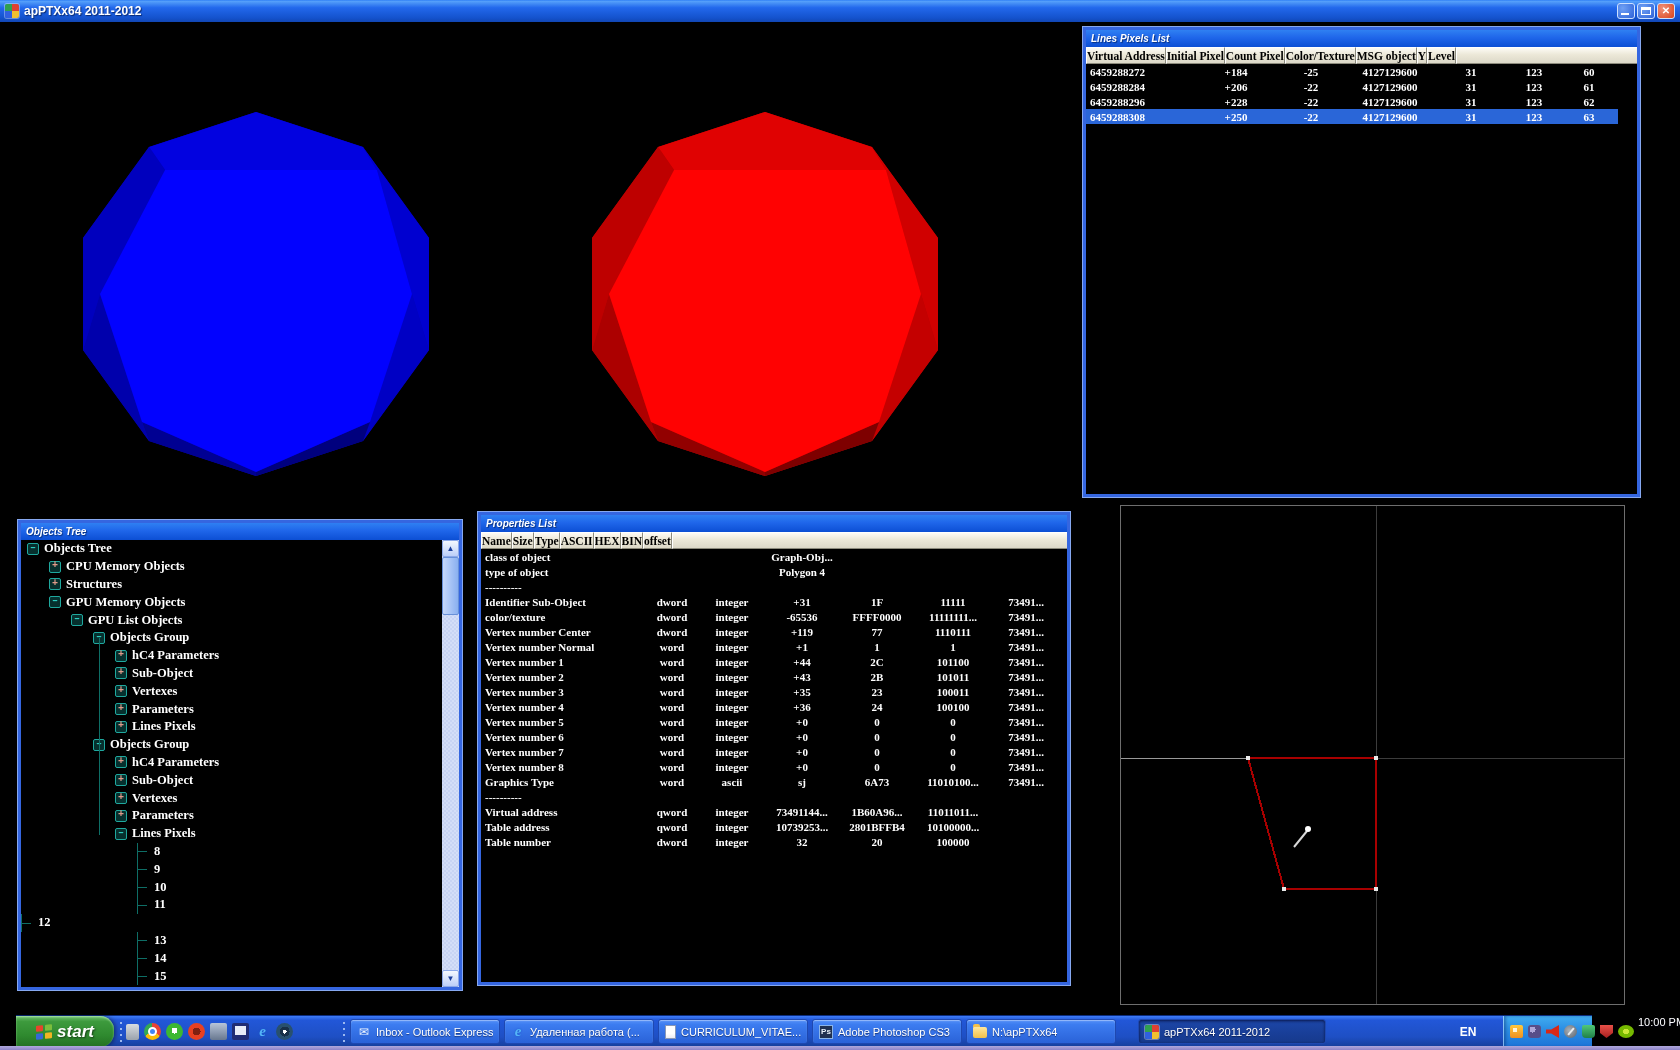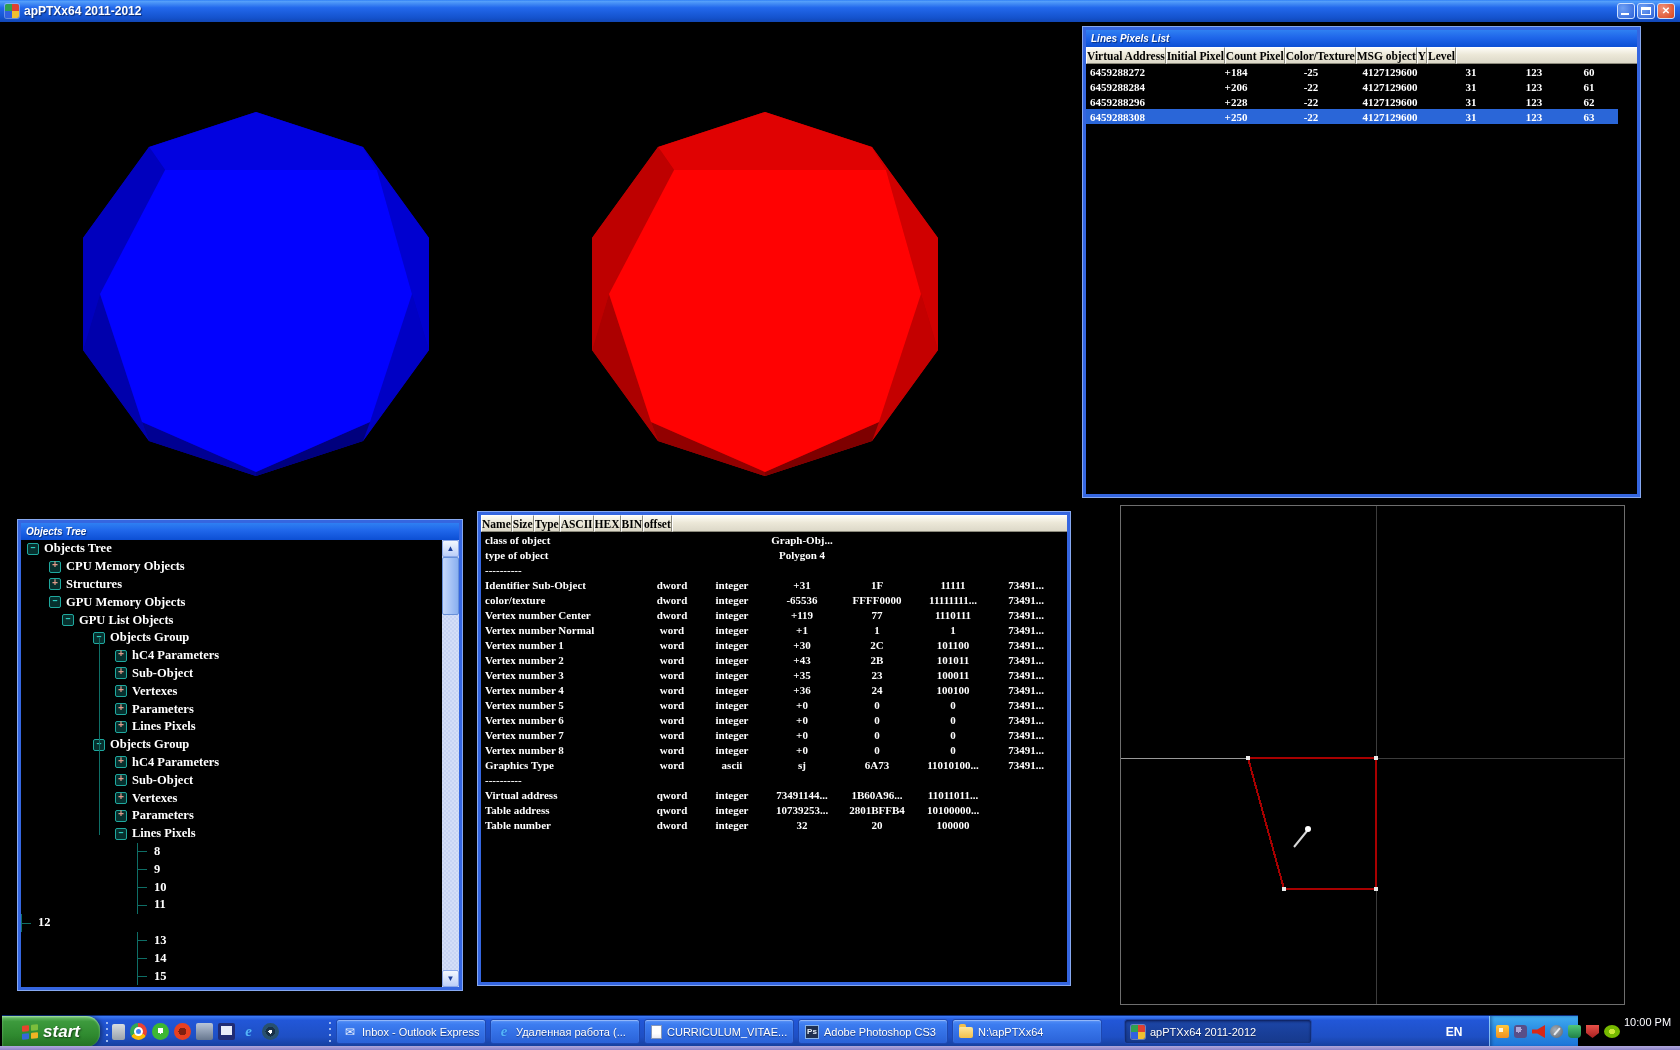"Properties List" div.xp-title { html: none -> <div> <span>Properties List</span> </div> }
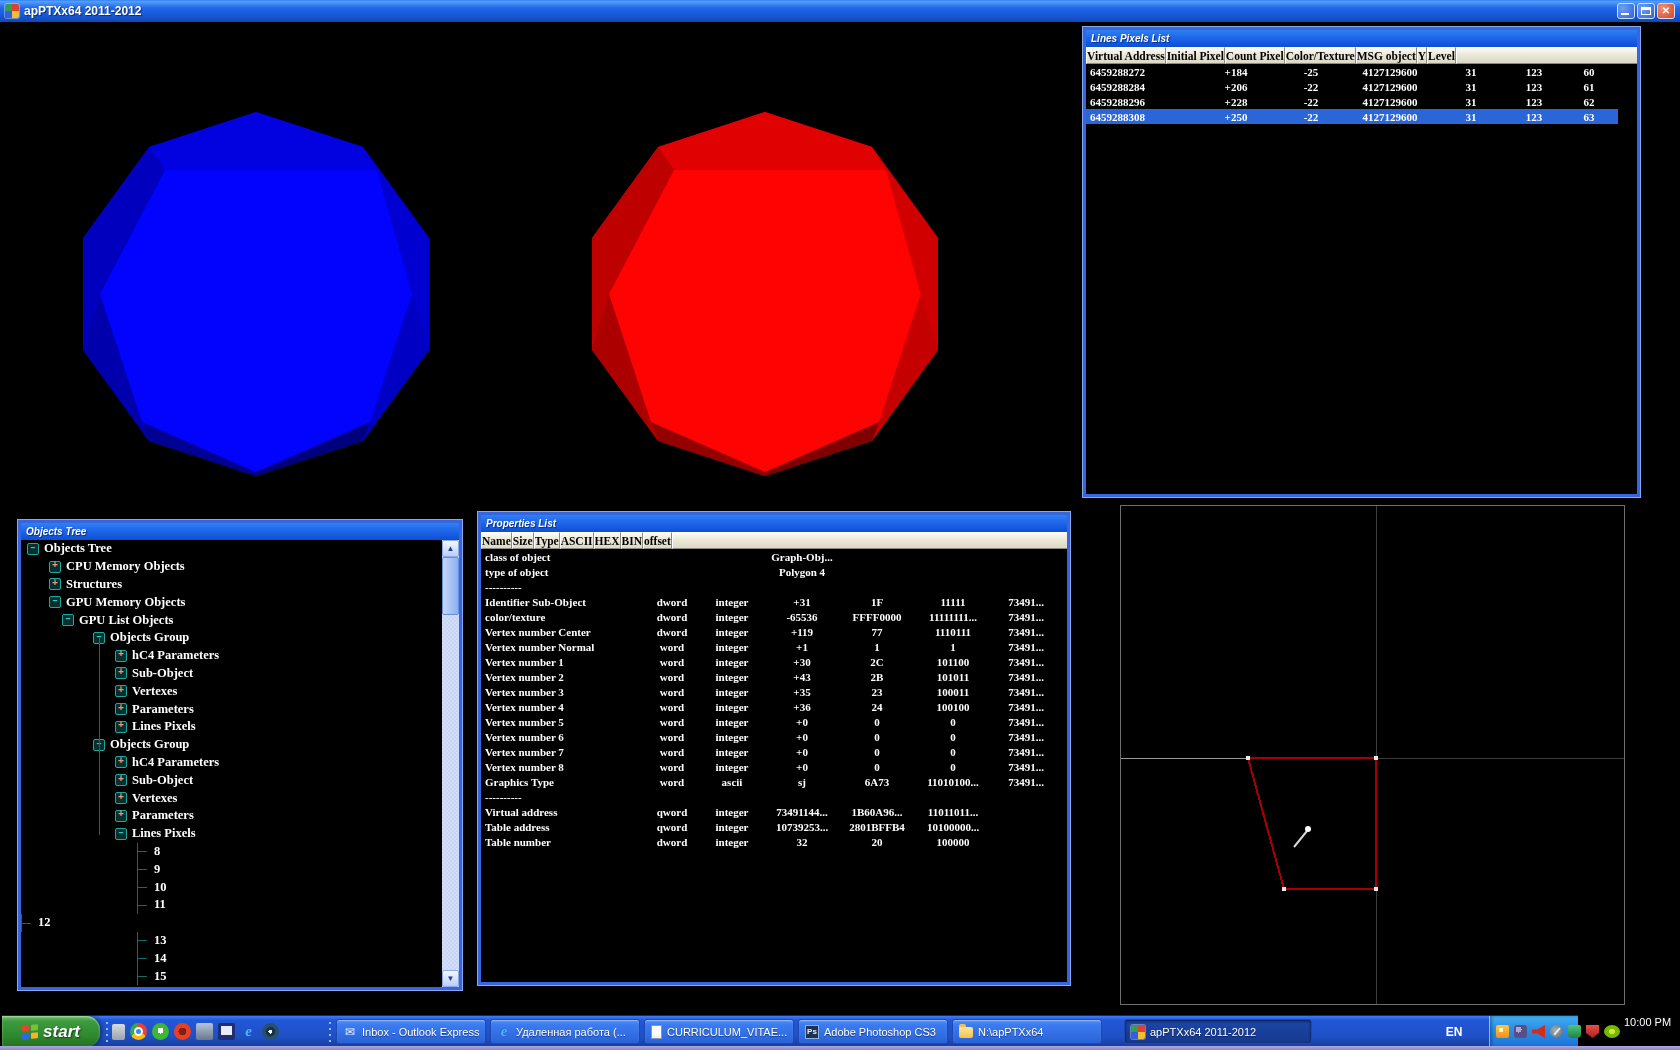"GPU List Objects" div.tree-row { margin-left: 19px -> none; padding-left: 22px -> 50px }
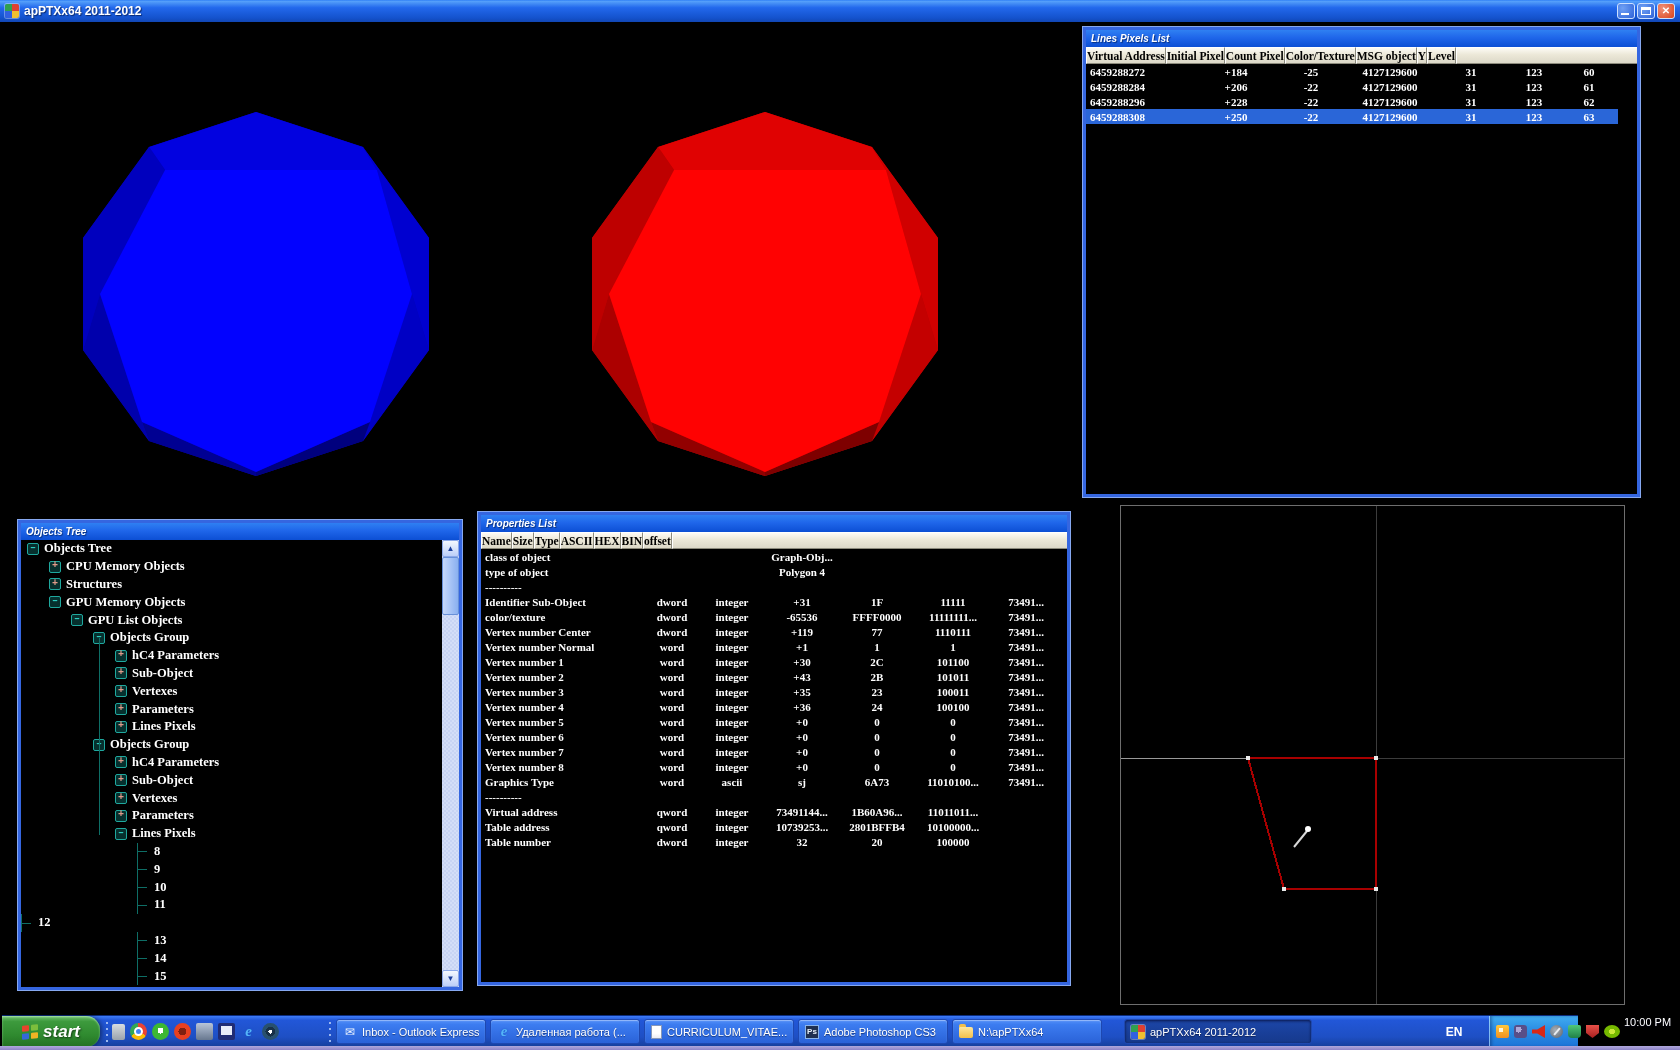"+30" span.cell { text: +30 -> +44 }
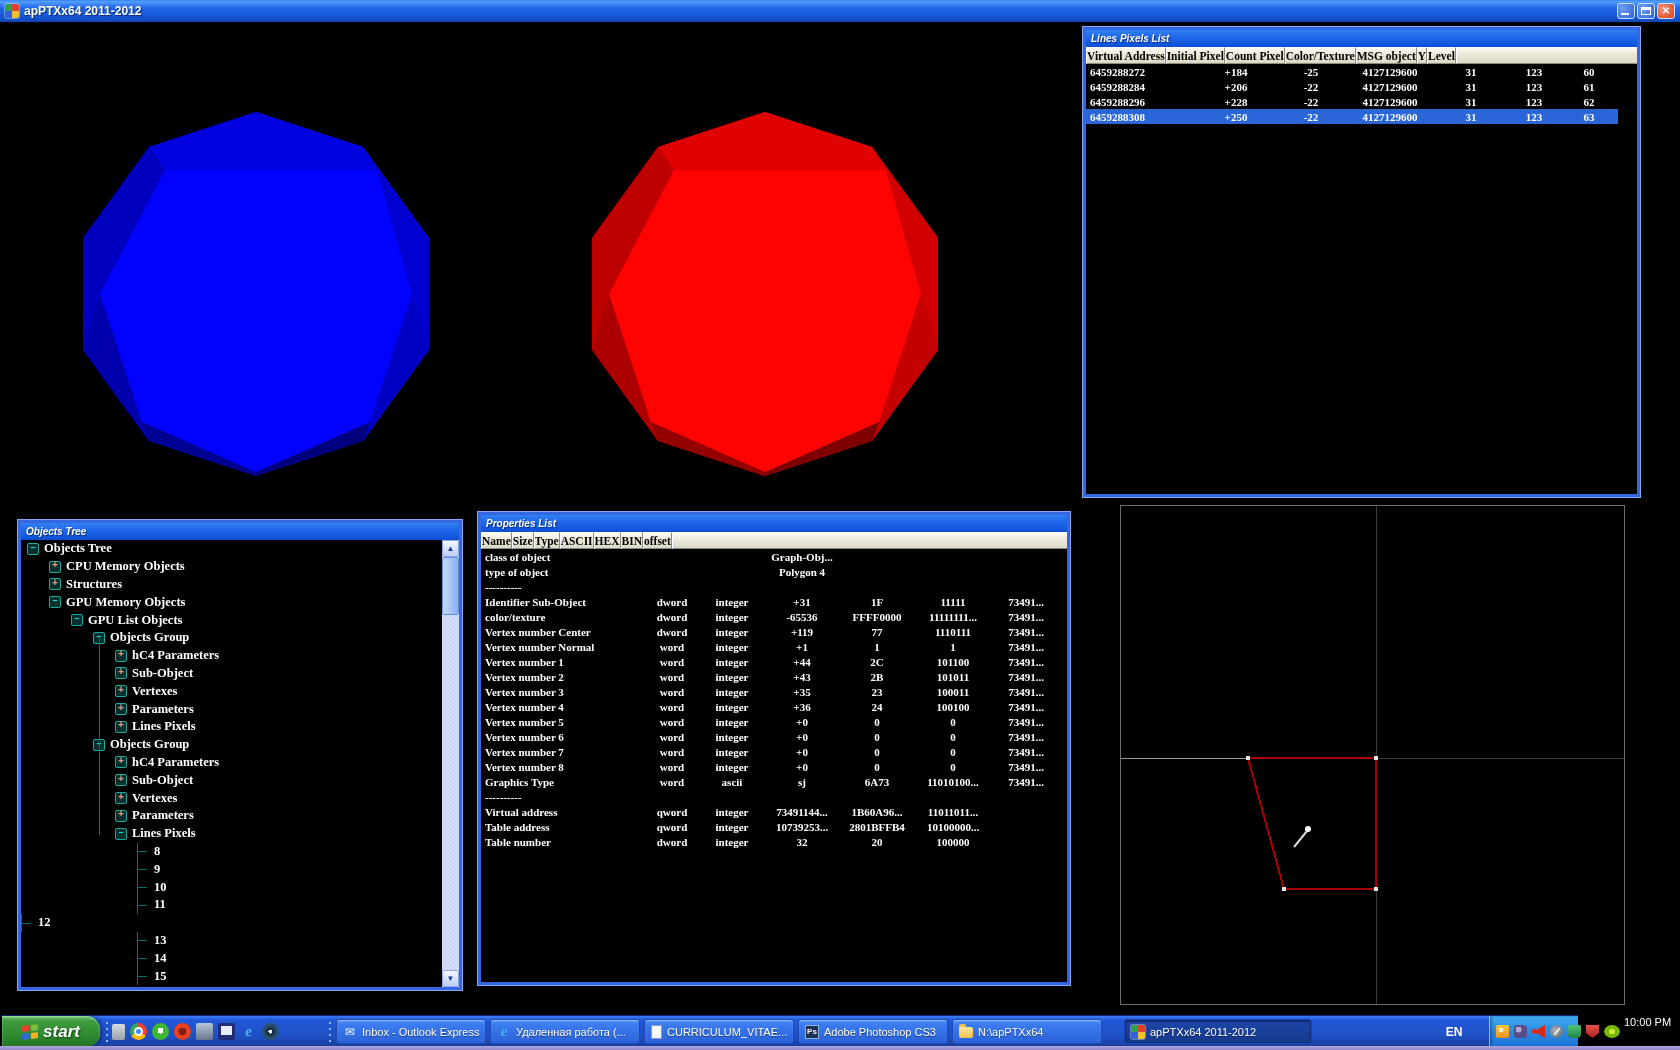"start" .taskbar { left: 2px -> 16px }
